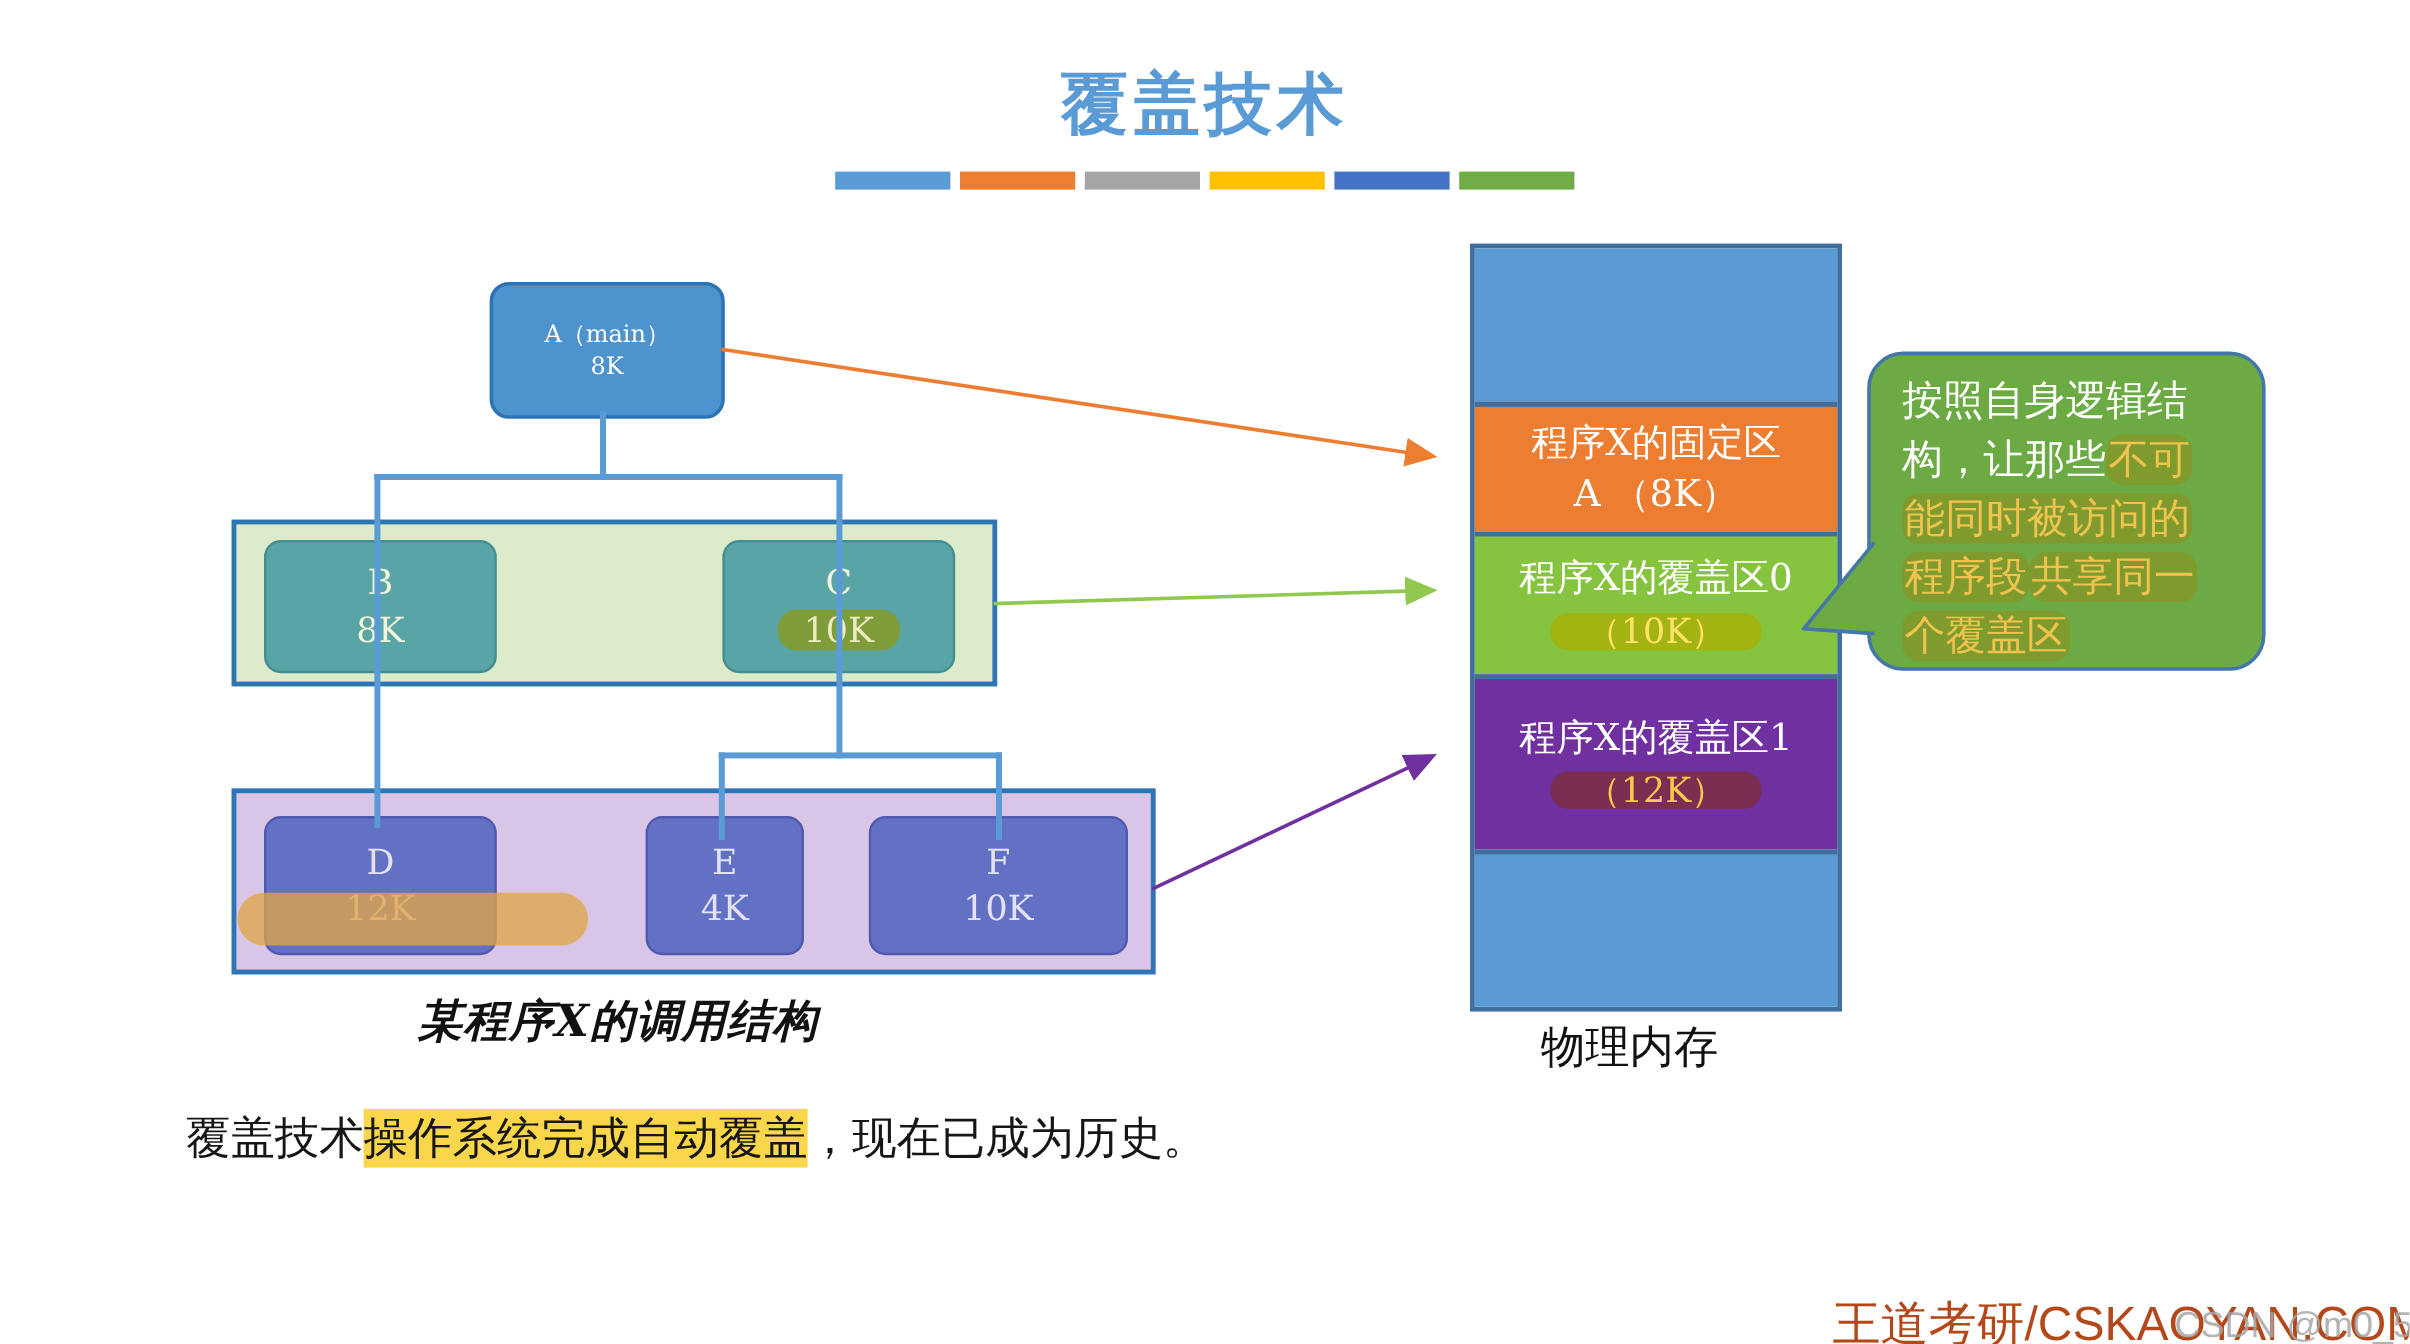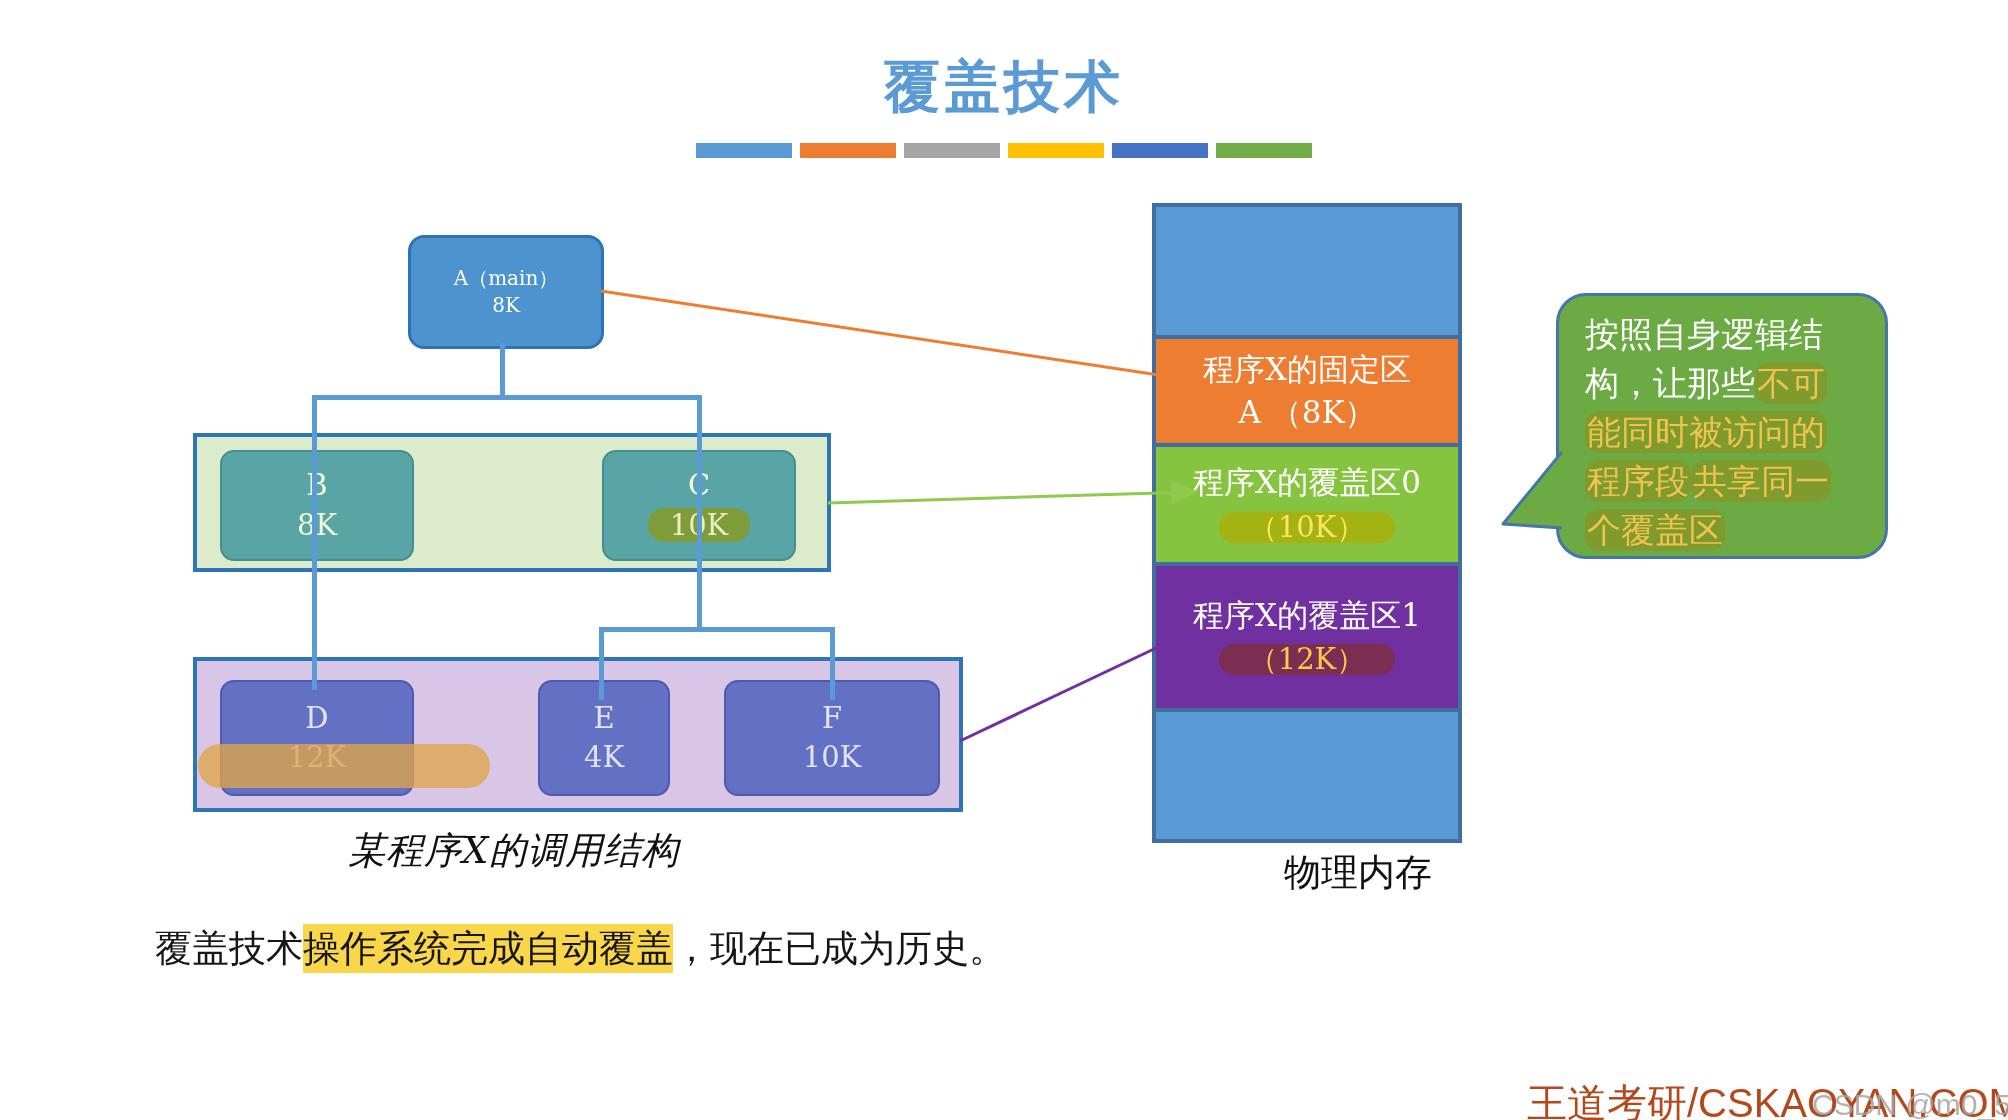"程序X的固定区" .memory { left: 1152px -> 1225px }
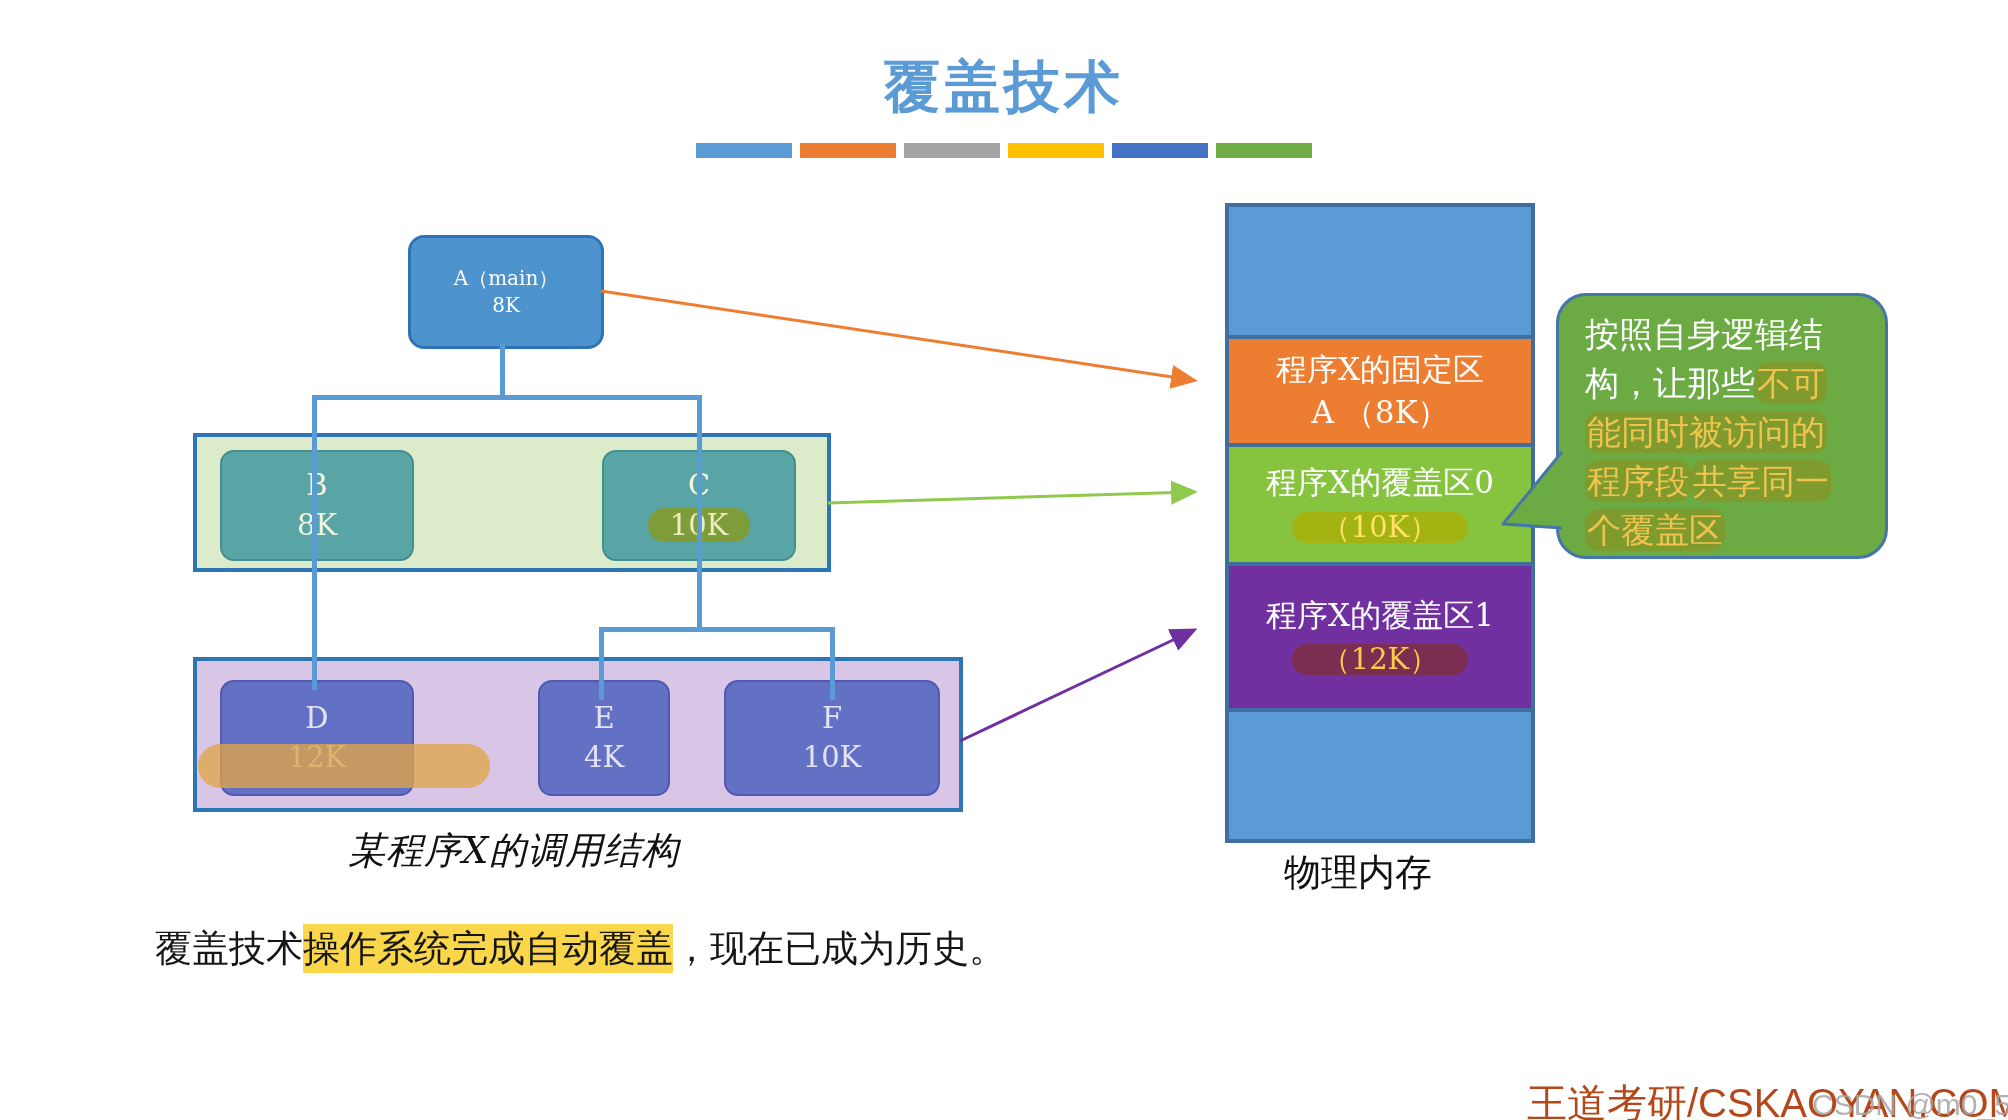"某程序X的调用结构" .tree-caption { font-weight: none -> bold }
